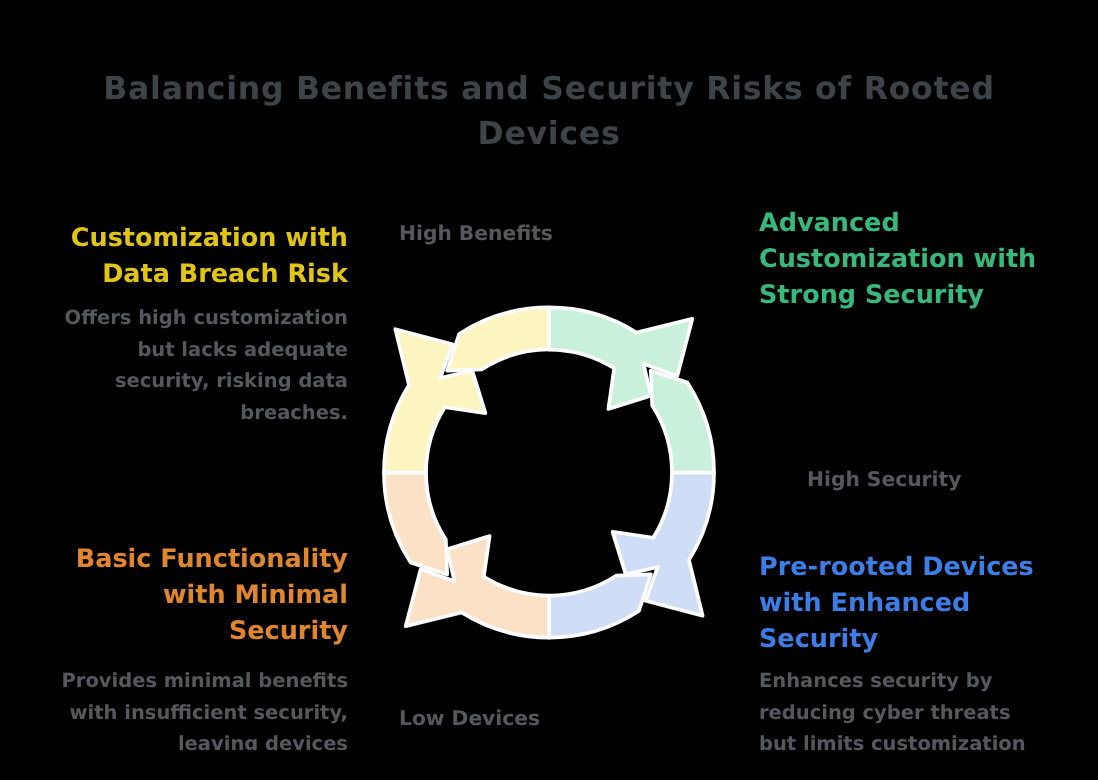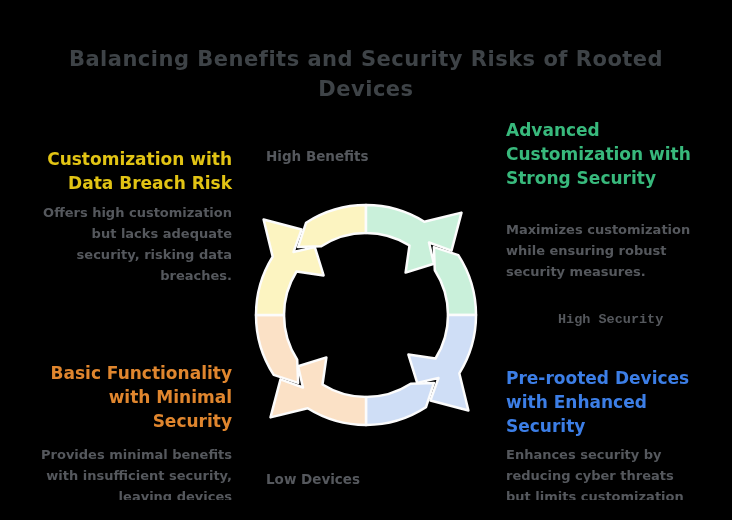"Advanced" .tr-h { top: 118px -> 137px }
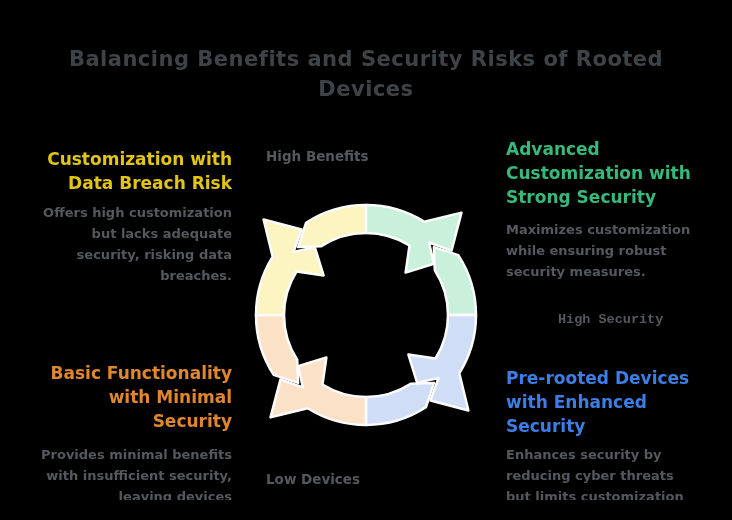"Maximizes customization" div.q-body { html: <div>Maximizes customization<br>while ensuring robust<br>security measures.</div> -> none }
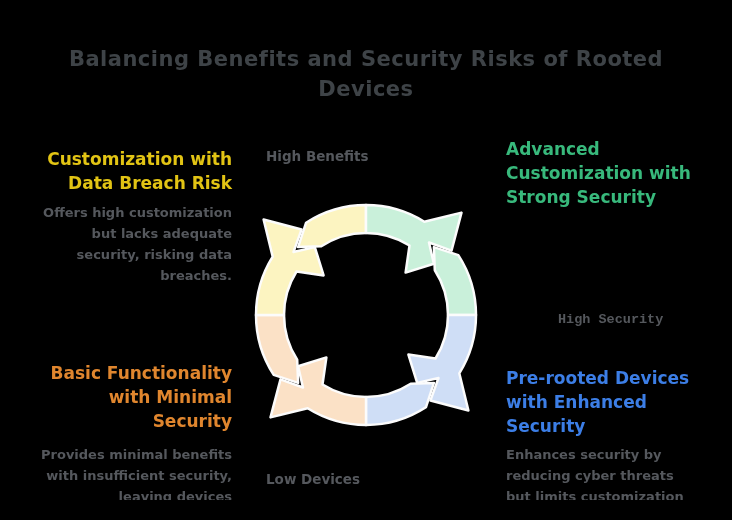"High Security" .axis-right { font-family: Liberation Mono, monospace -> none; left: 558px -> 538px }
